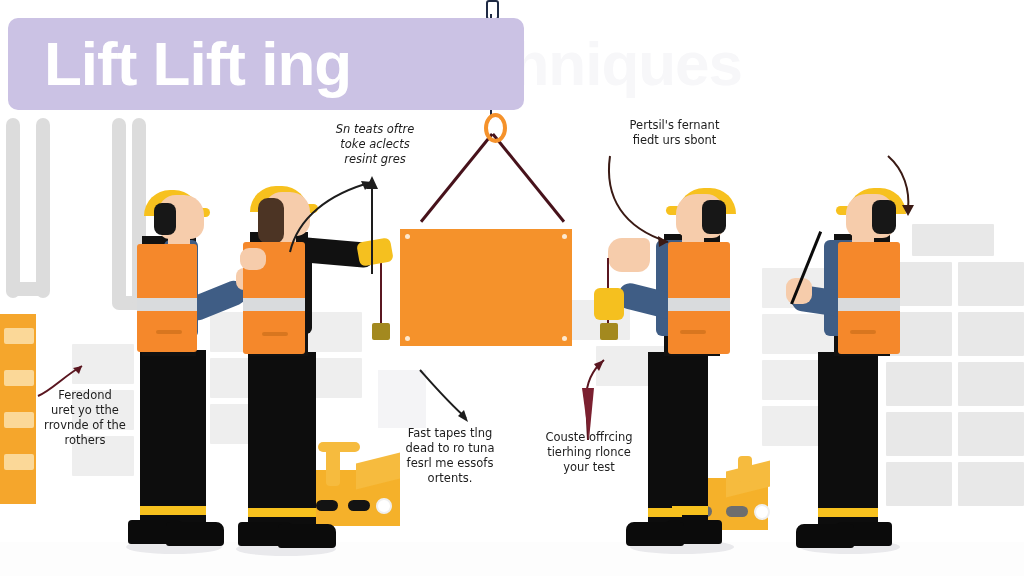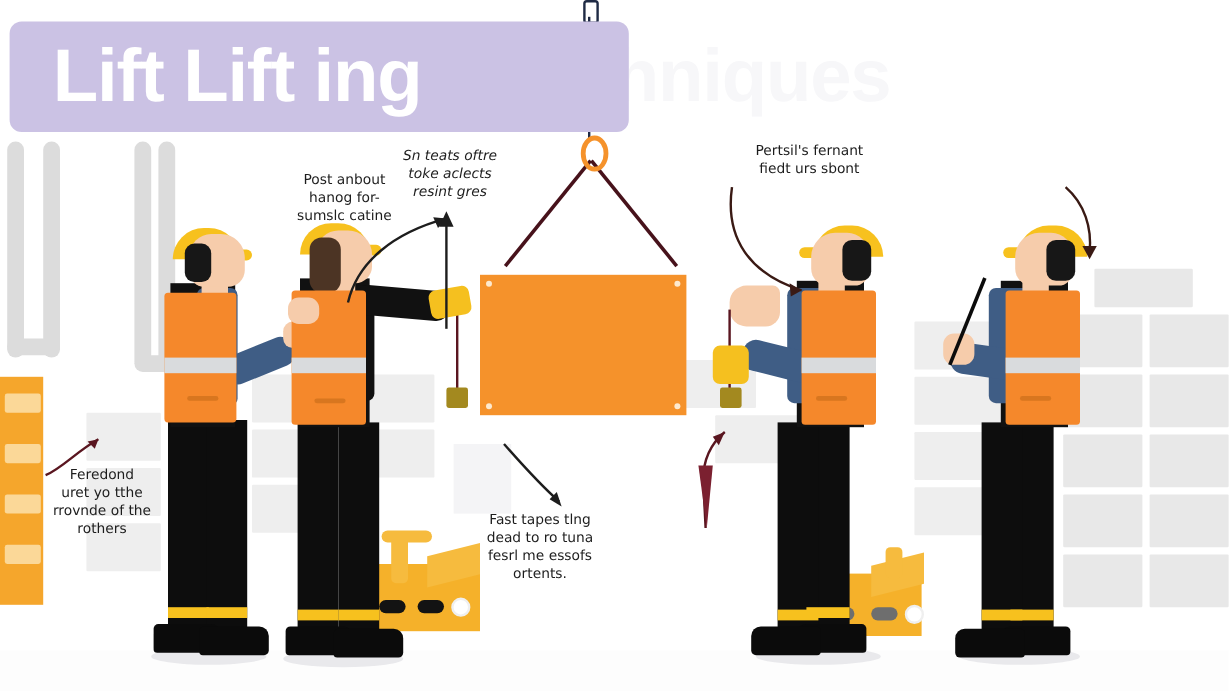"Post anbout" div.abs { html: <div>Post anbout<br>hanog for-<br>sumslc catine</div> -> none }
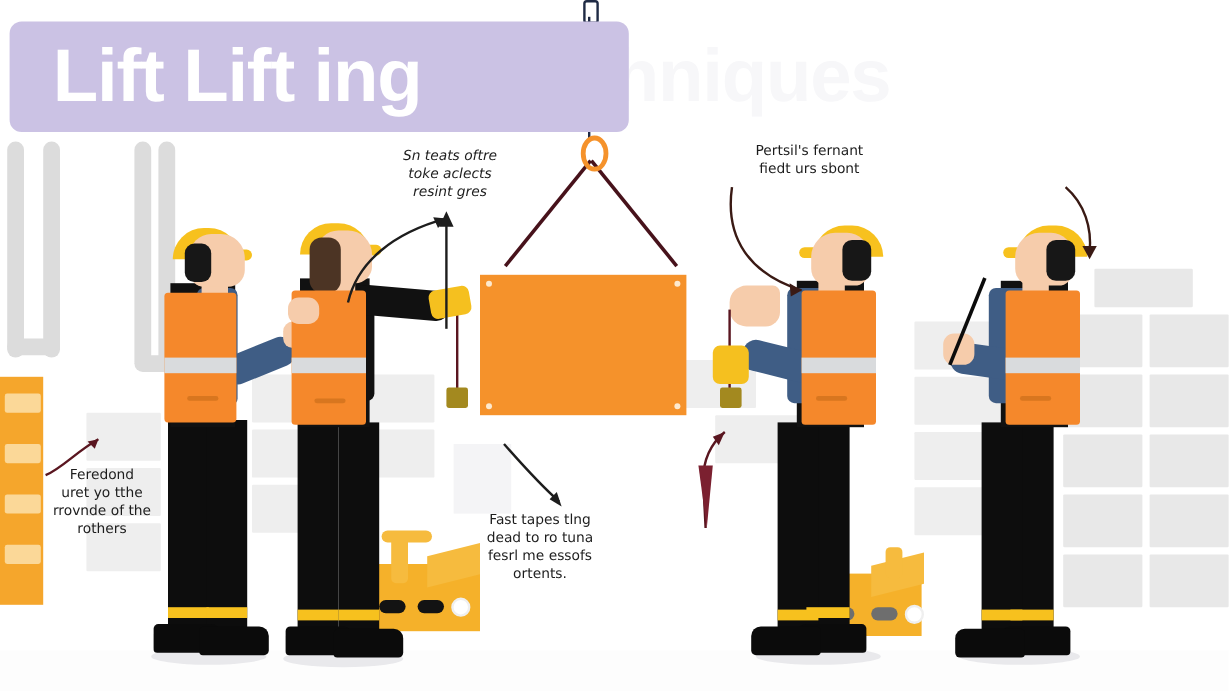"Couste offrcing" div.abs { html: none -> <div>Couste offrcing<br>tierhing rlonce<br>your test</div> }
